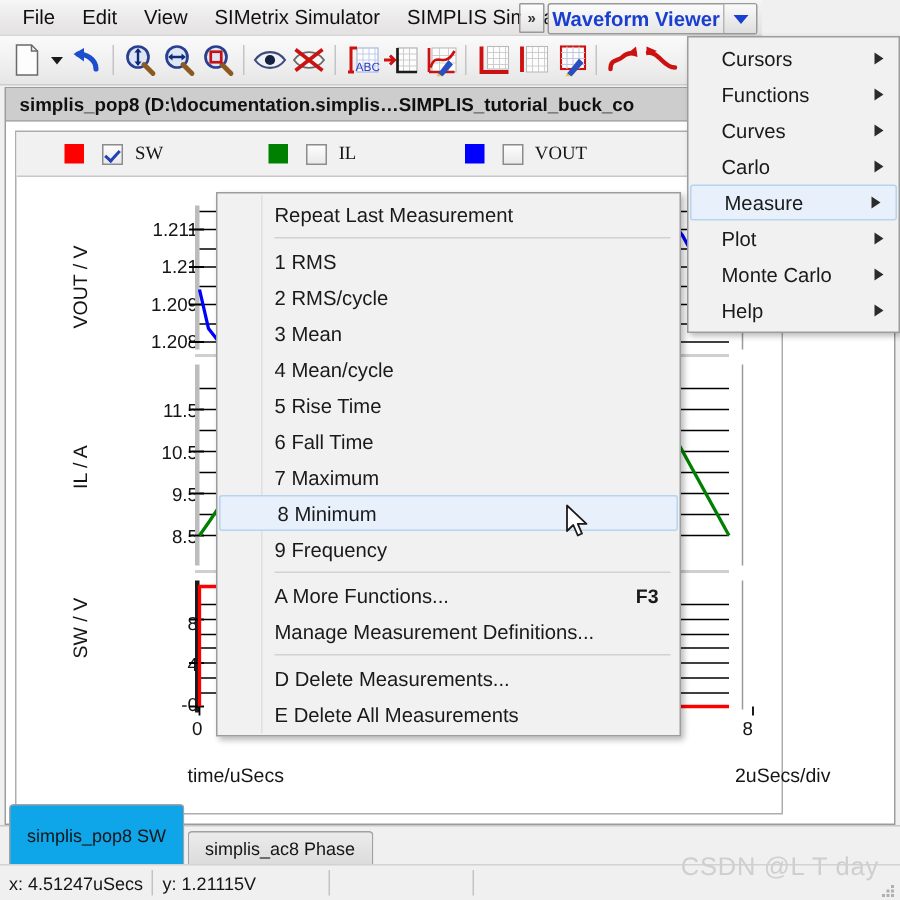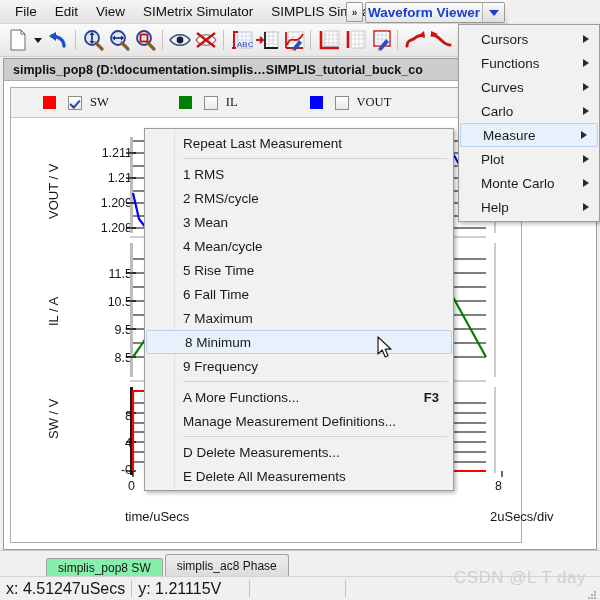"simplis_pop8 SW" .tab.active { background: #86efac -> #0ea5e9; height: 18px -> 40px; margin-left: 40px -> none }
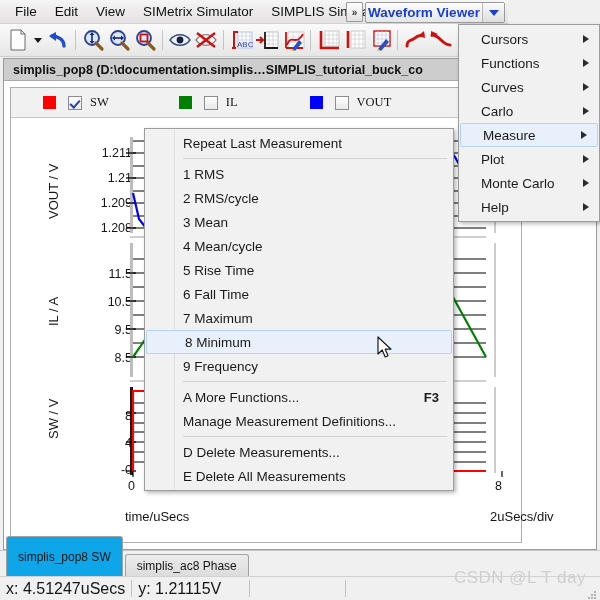"x: 4.51247uSecs" .statusbar { font-size: 16px -> 12px }
